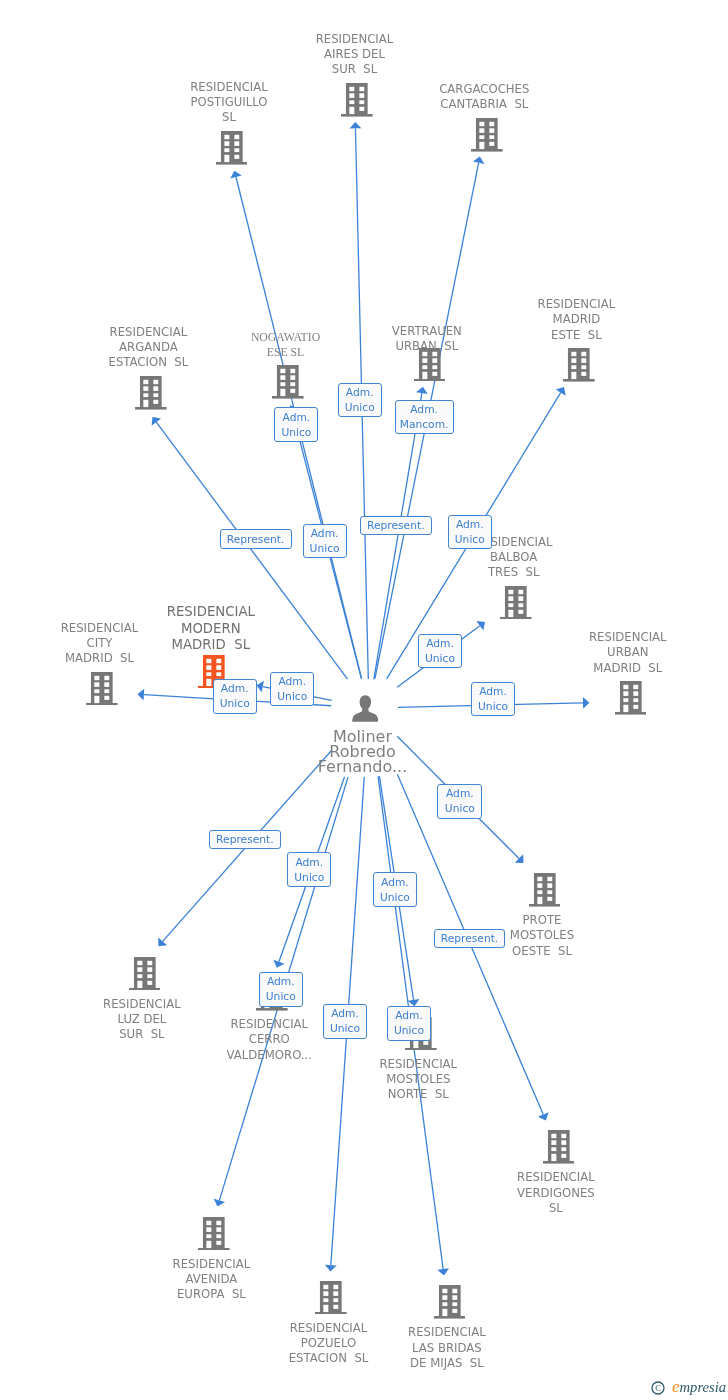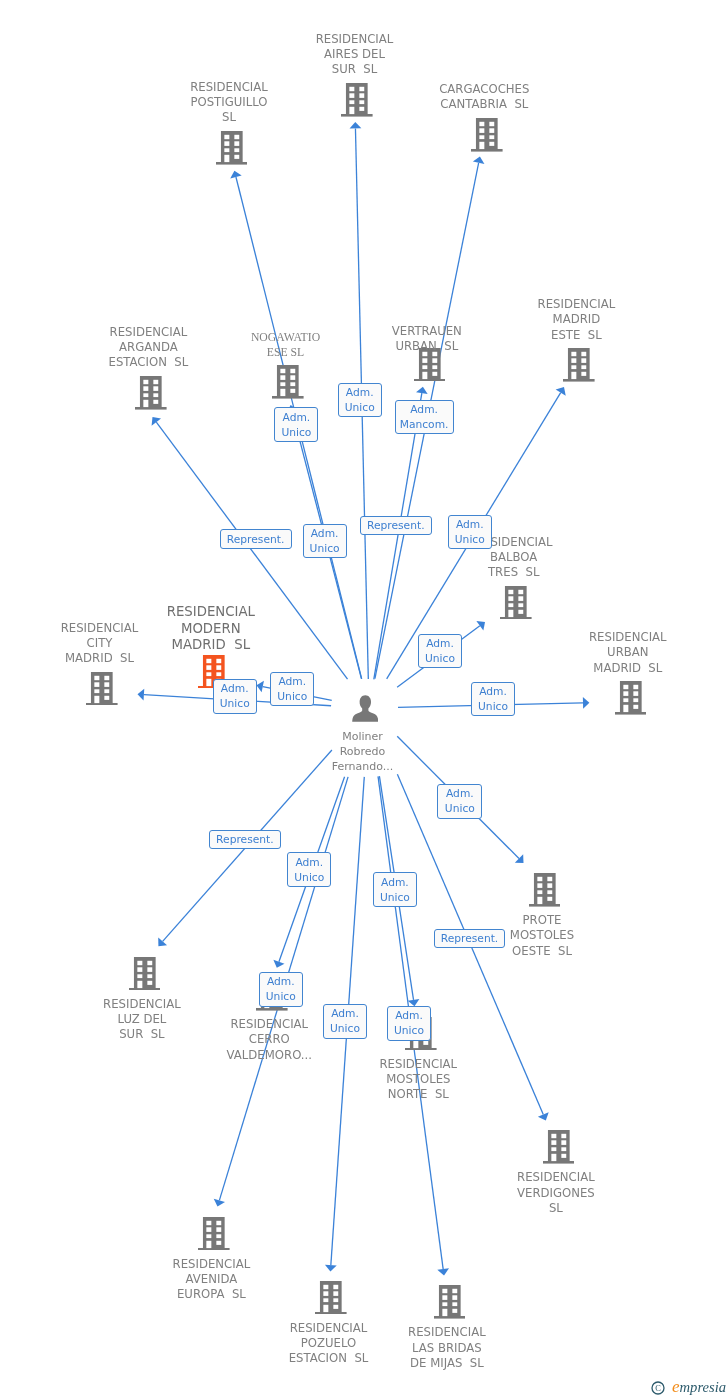"Moliner" .nlabel.person { font-size: 11px -> 16px }
